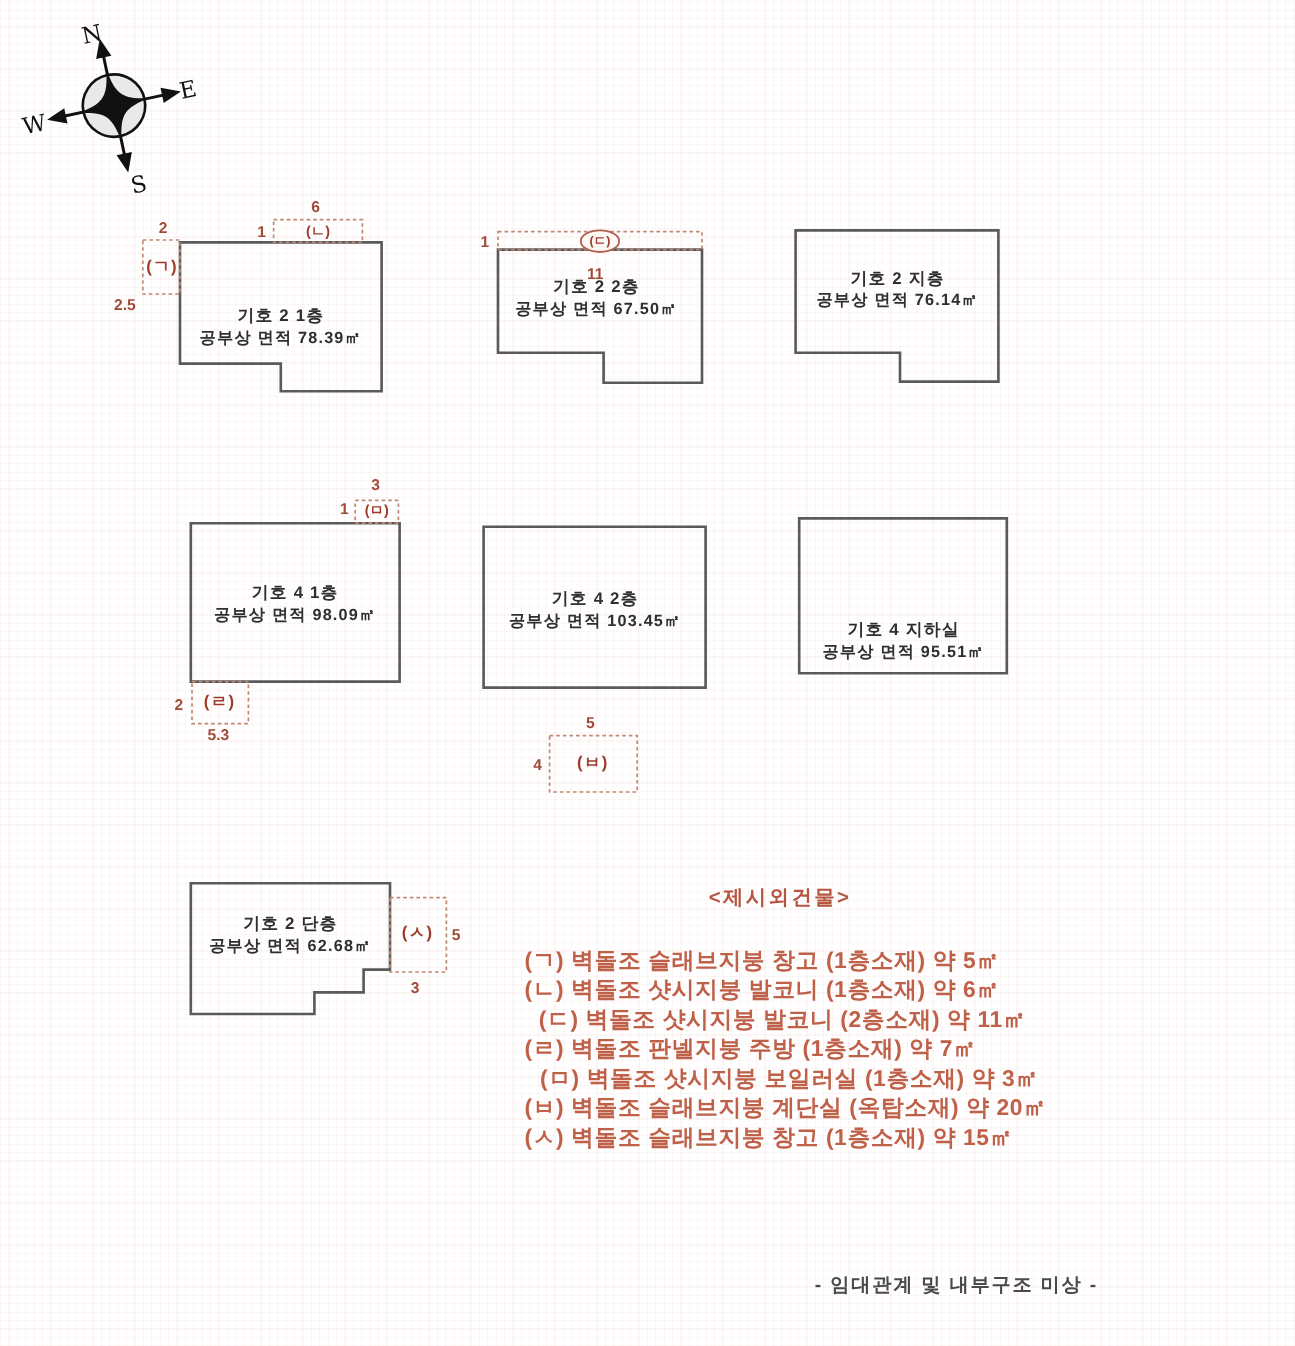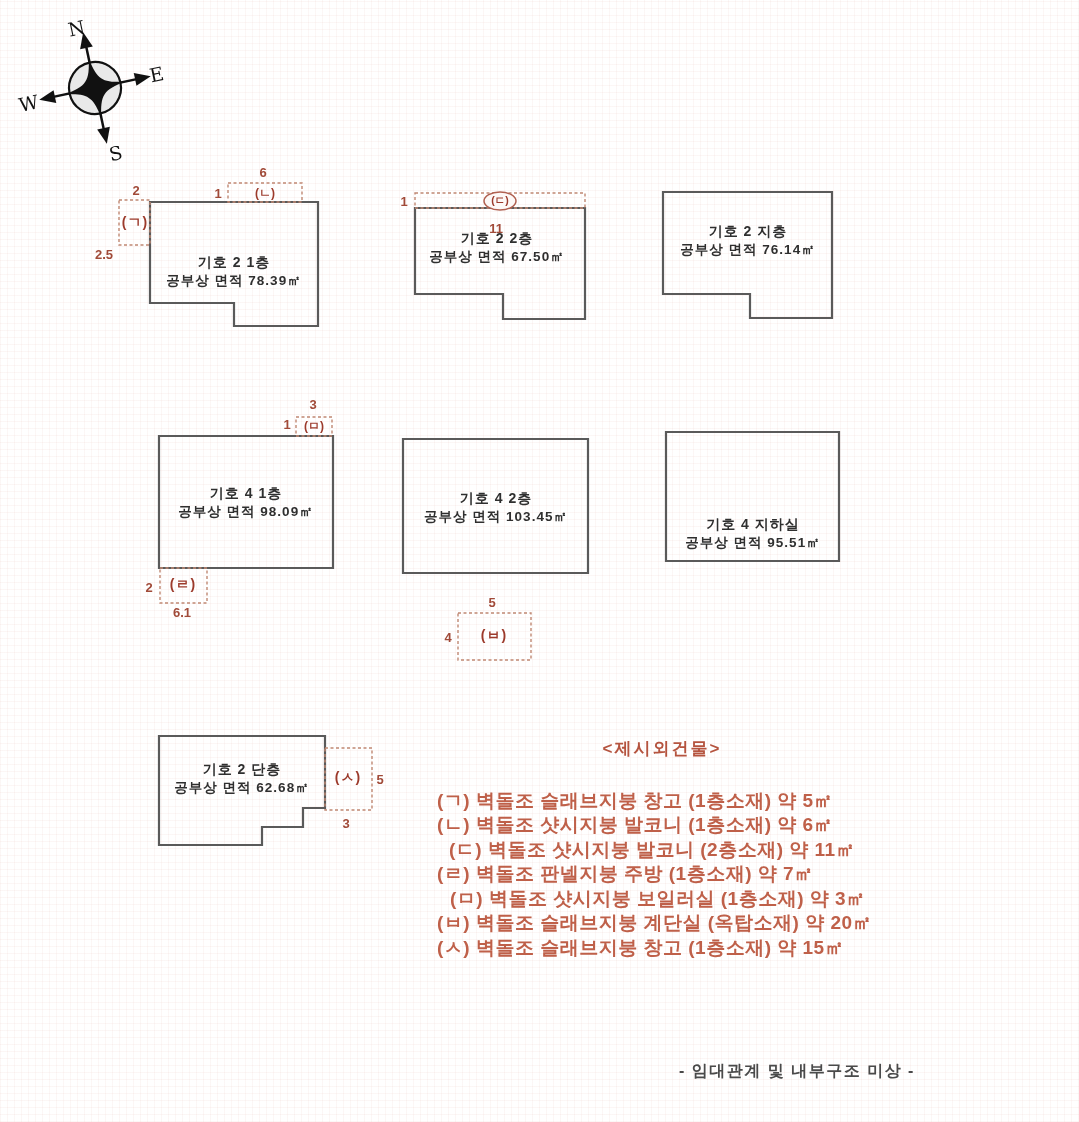"6.1" div.abs { text: 6.1 -> 5.3 }
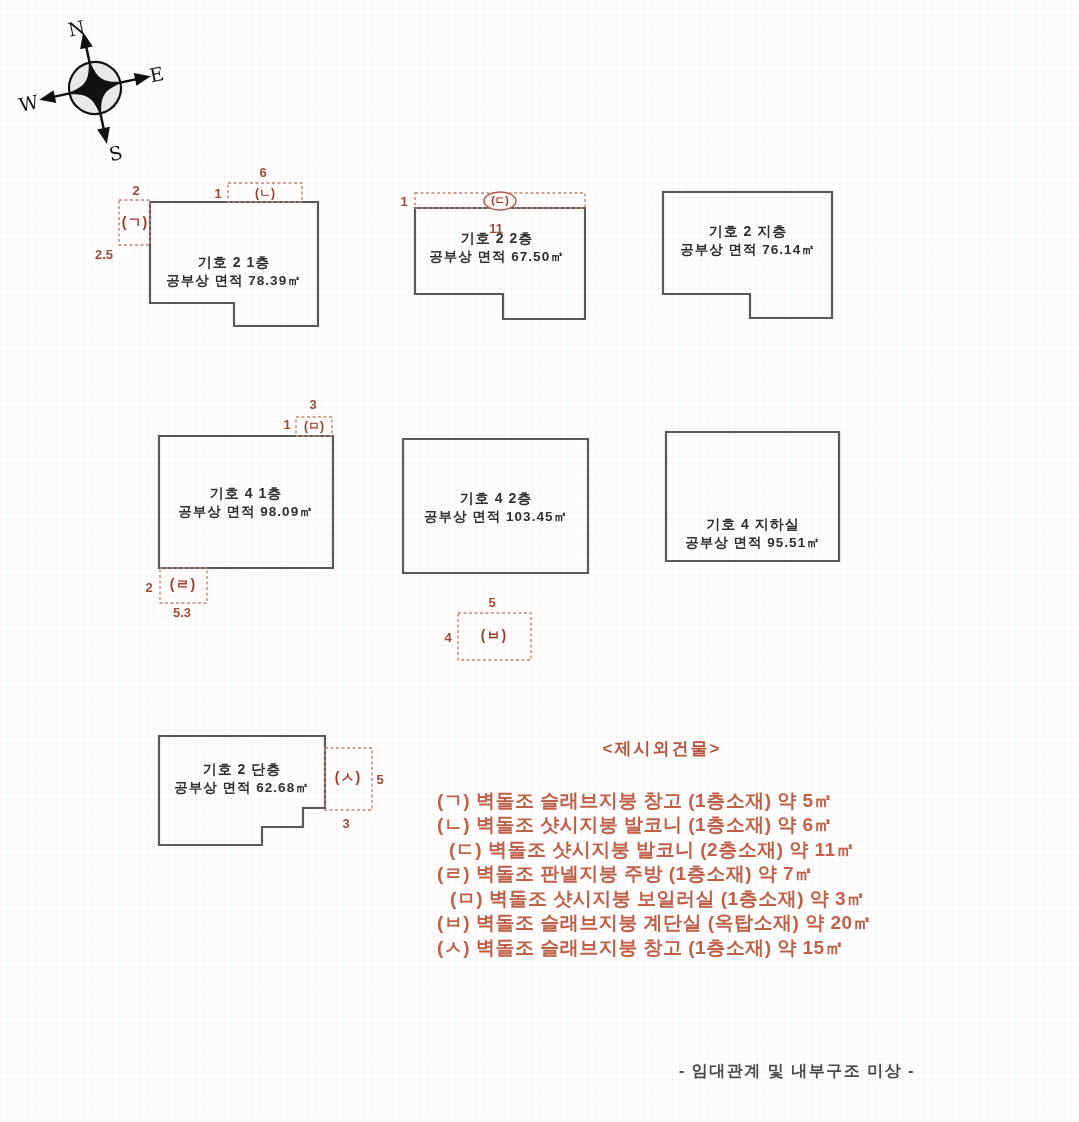"<제시외건물>" div.legend-title { margin-left: 12px -> none }
